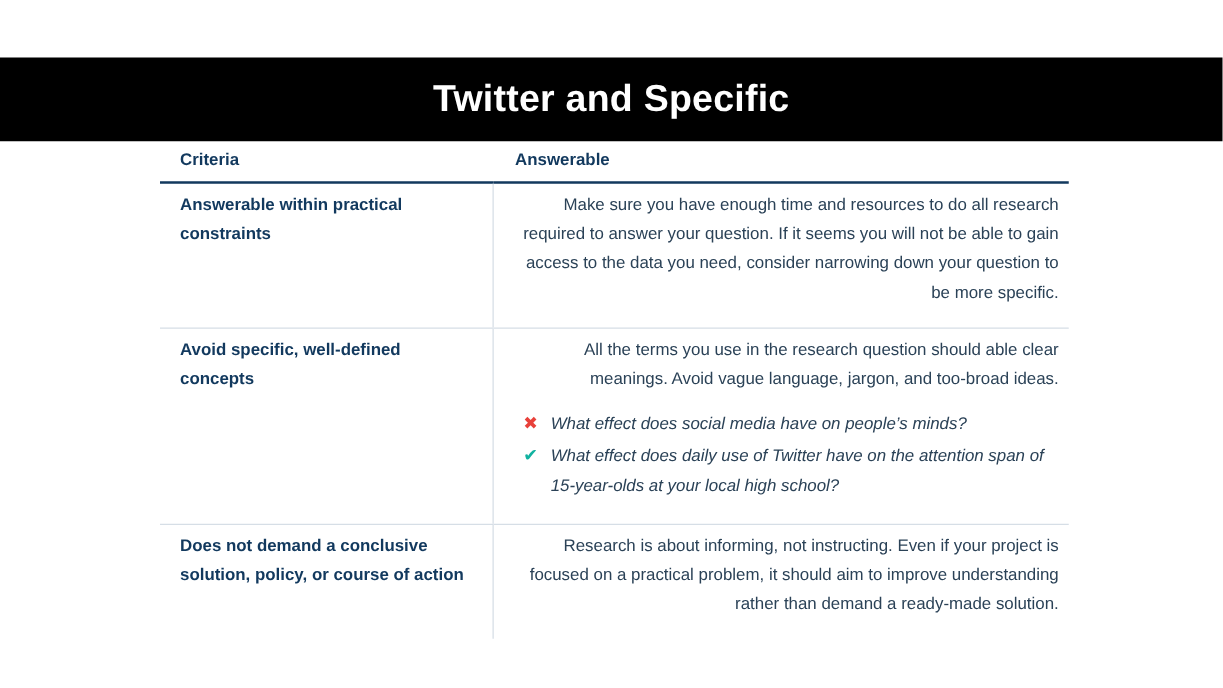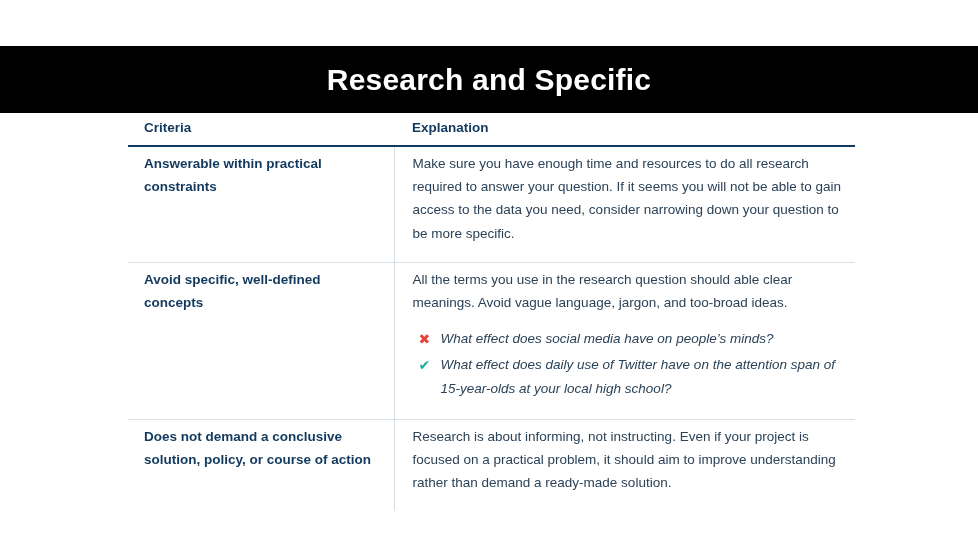"Research and Specific" span.title-text { text: Research -> Twitter }
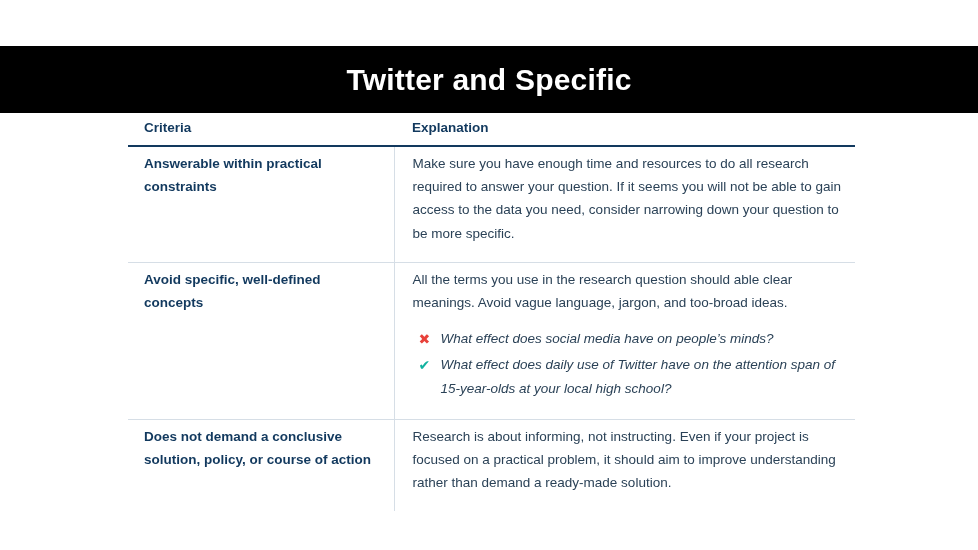"Explanation" th.h2 { text: Explanation -> Answerable }
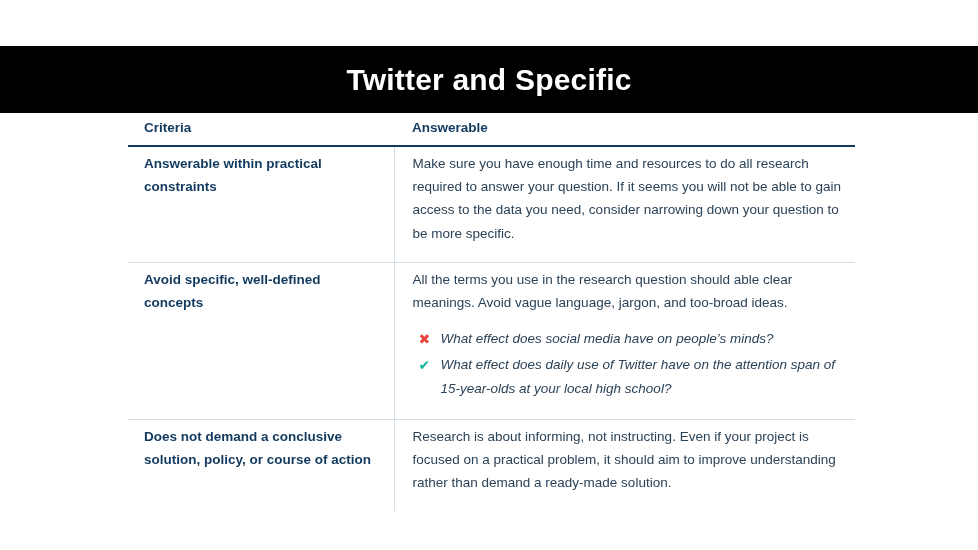"Make sure you have enough" .cell-explanation p { text-align: none -> right }
